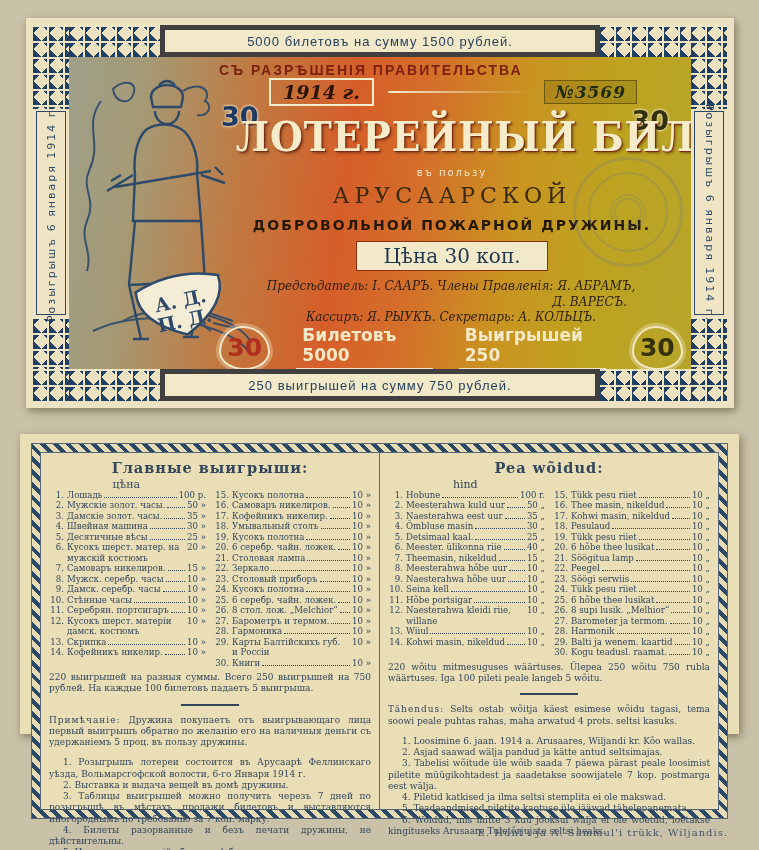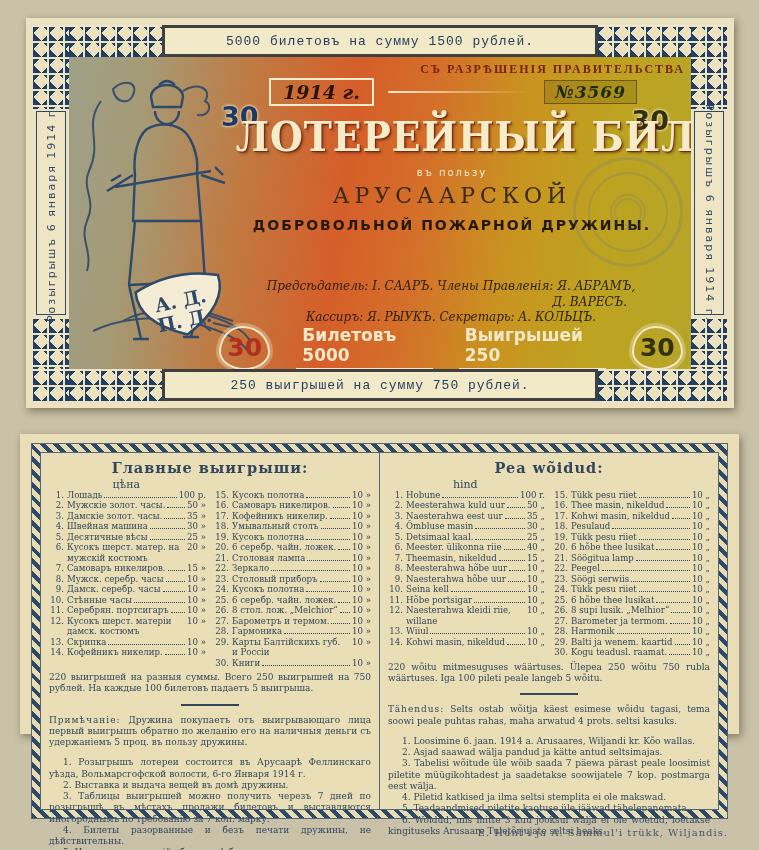"5000 билетовъ на сумму 1500" .banner-box { border: 3px solid #404040 -> 5px solid #404040; font-family: Liberation Mono, monospace -> Liberation Sans, sans-serif }
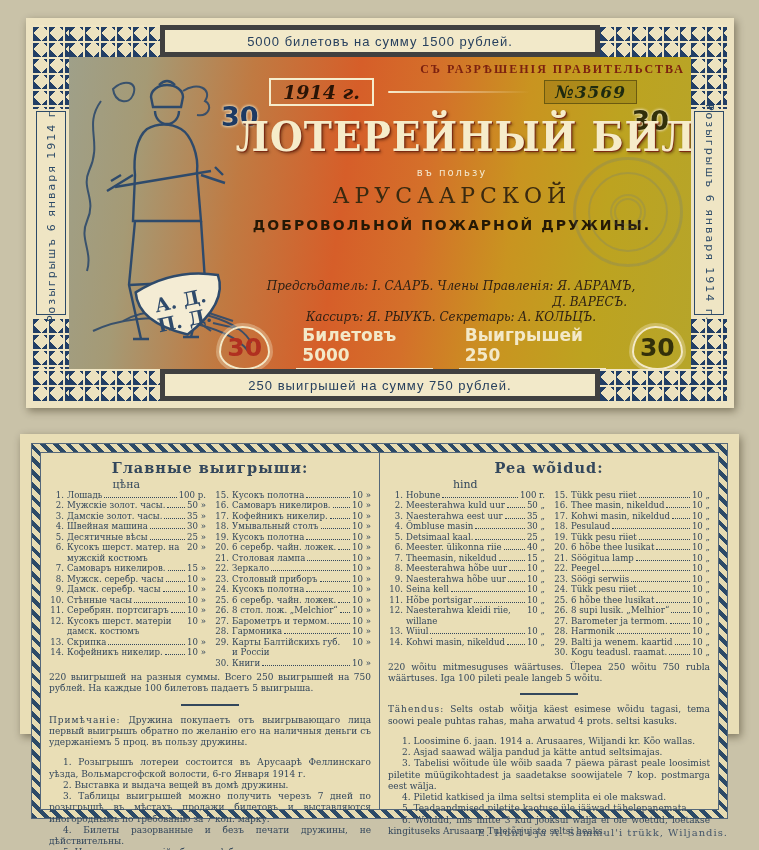"СЪ РАЗРѢШЕНІЯ ПРАВИТЕЛЬСТВА" .auth { font-family: Liberation Serif, serif -> Liberation Sans, sans-serif; font-size: 12px -> 14px; text-align: right -> left }
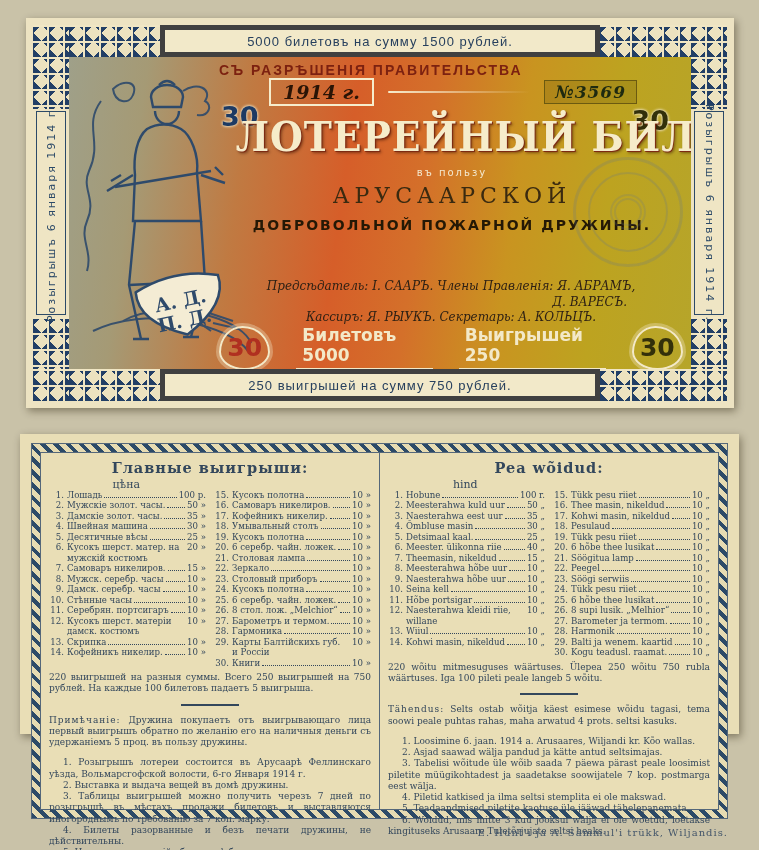"Цѣна 30 коп." div.price-box { html: none -> <div> <span>Цѣна 30 коп.</span> </div> }
